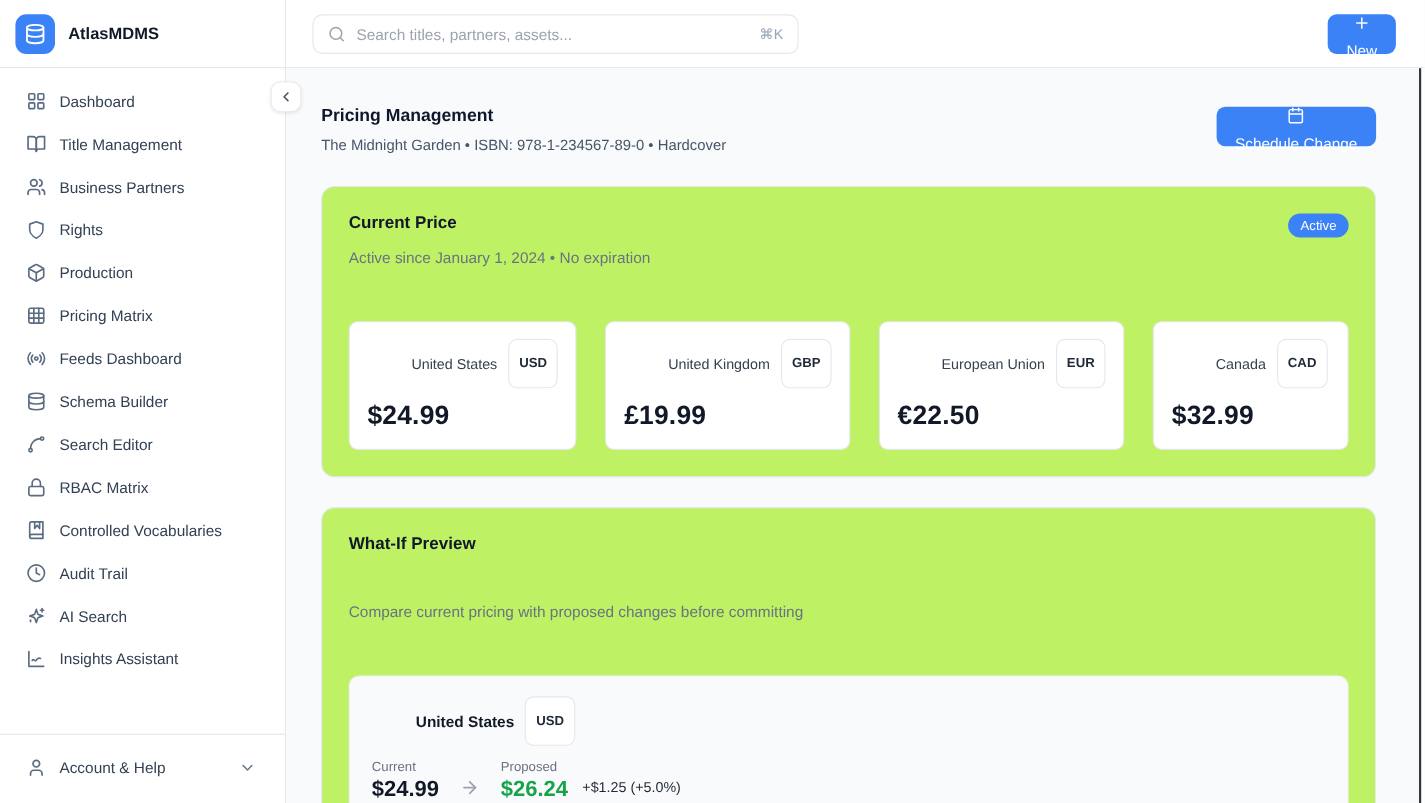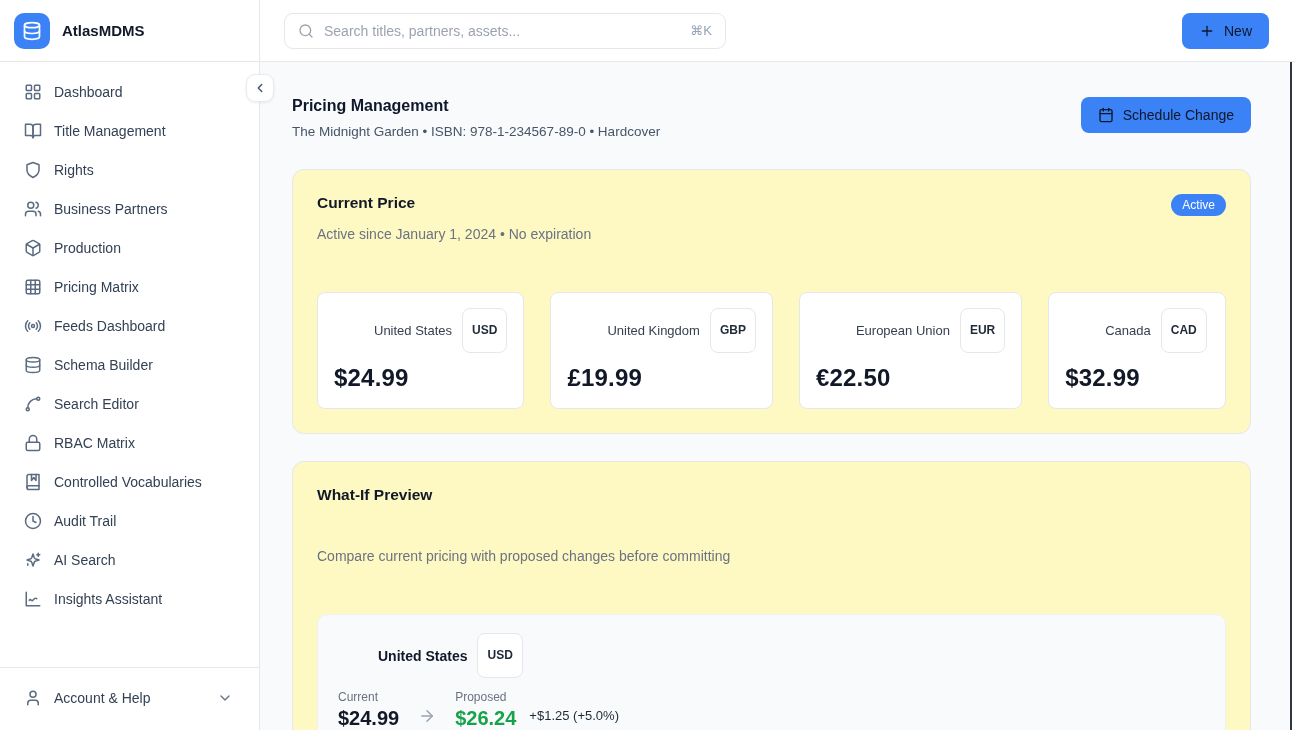"New" .btn-primary { color: #0f172a -> #ffffff; flex-direction: none -> column }
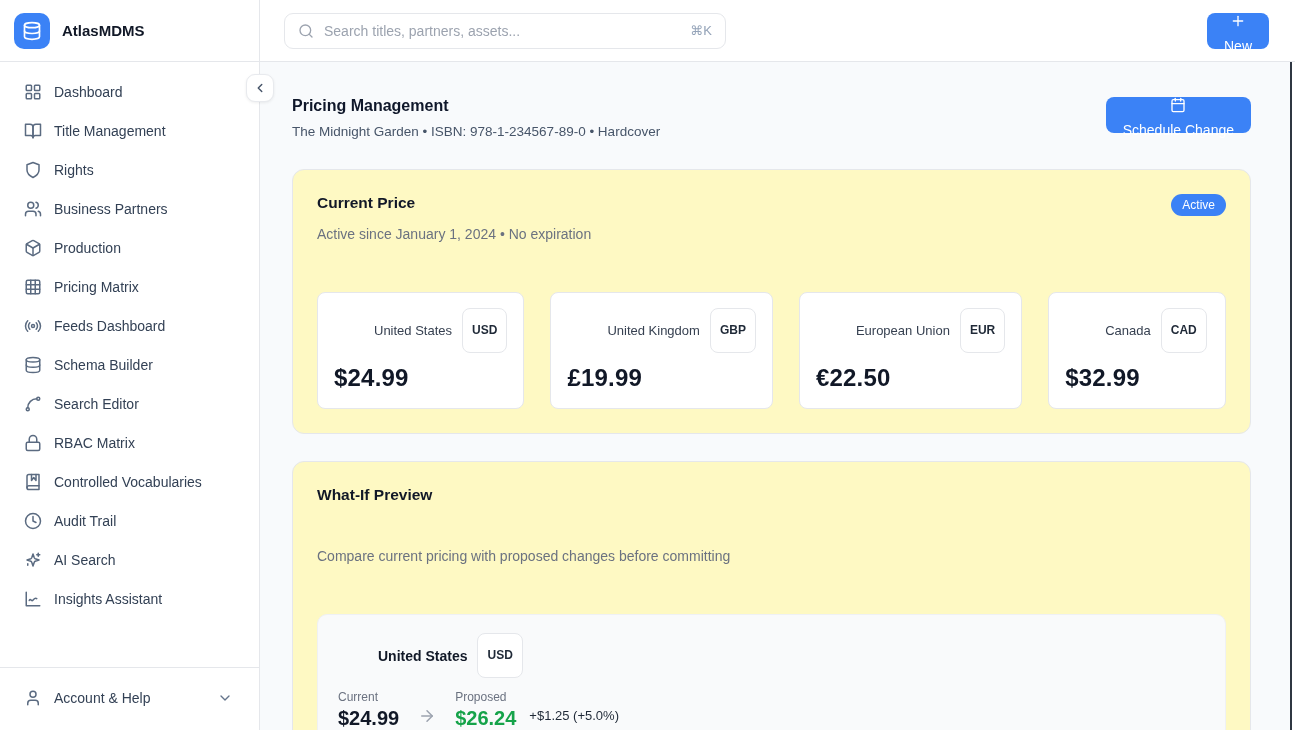"Rights" div.nav-item { order: before "Business Partners" -> after "Business Partners" }
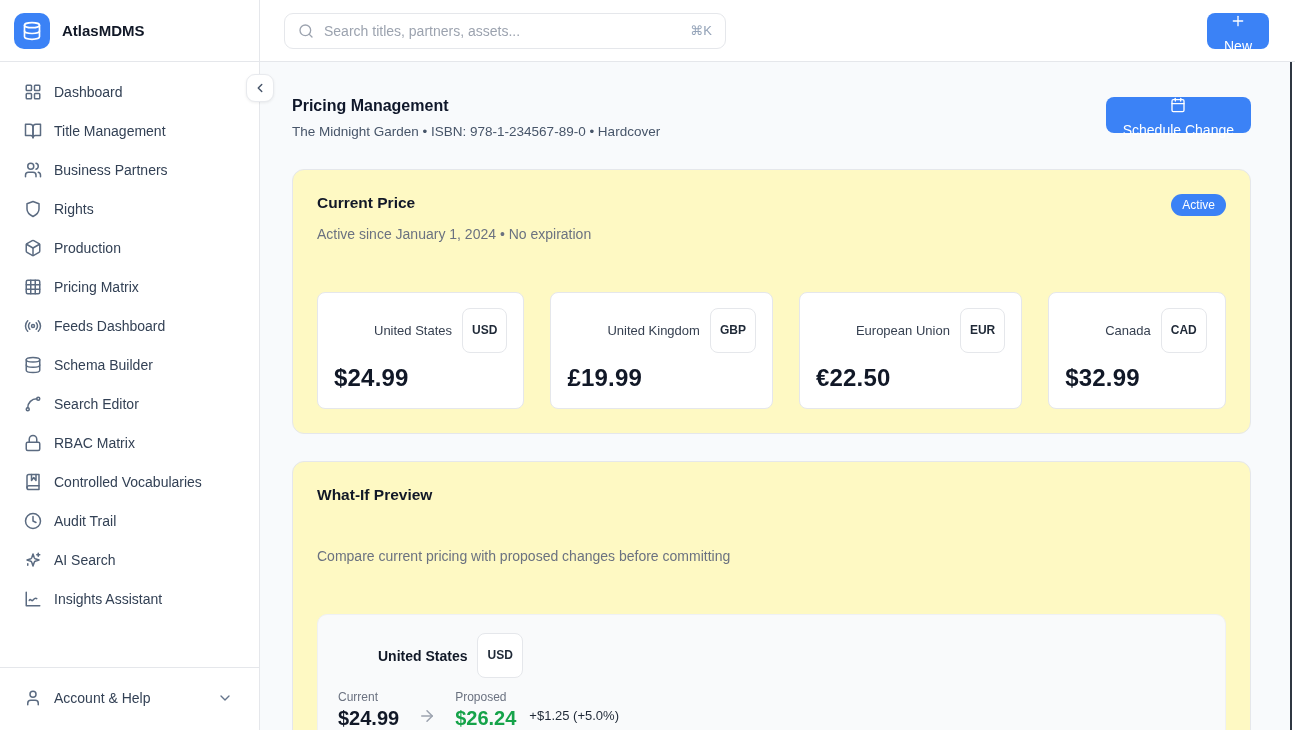"Current Price" .card { background: #fef9c3 -> #bef264 }
